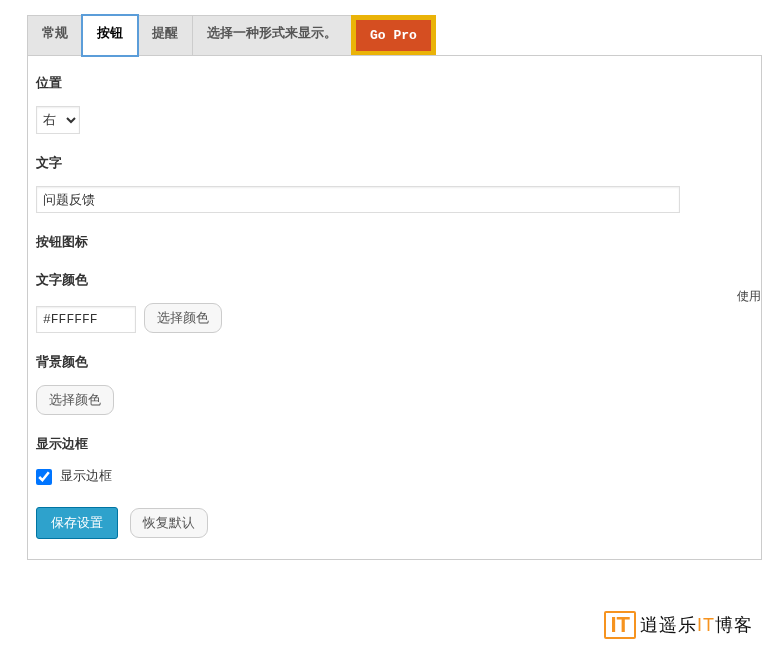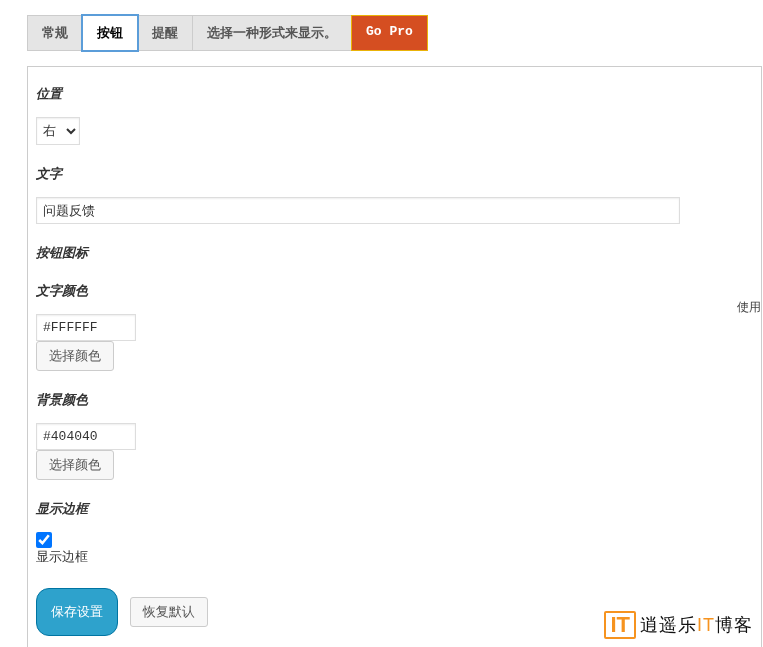"常规" .tabs { padding: 15px 0 16px 27px -> 15px 0 0 27px }
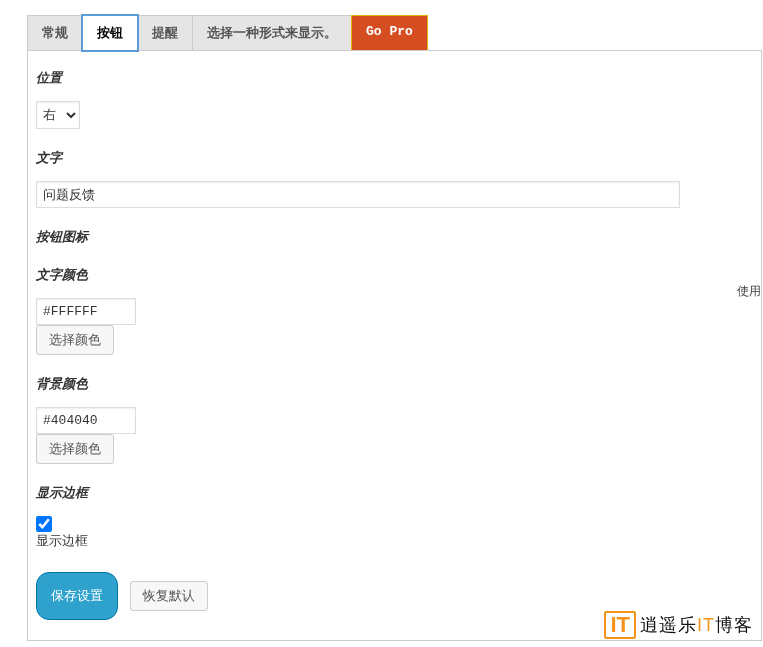"Go Pro" .tab.gopro { border: 1px solid #eab308 -> 5px solid #eab308 }
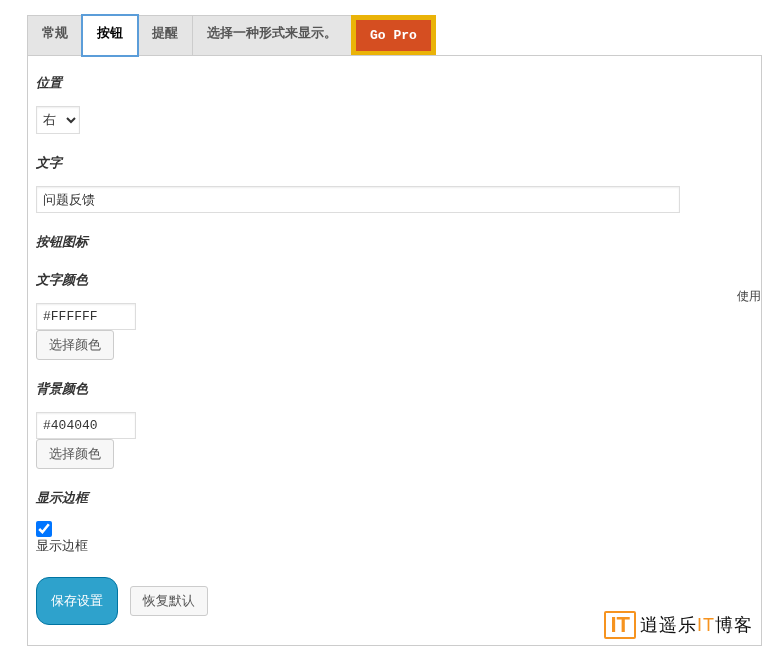"位置" .label { font-style: italic -> none }
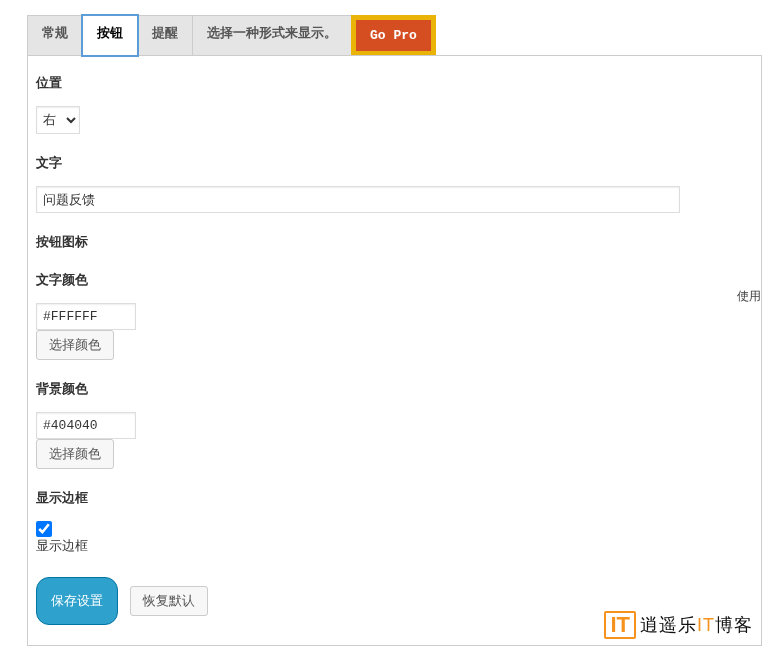"#FFFFFF" .row-inline { align-items: flex-start -> flex-end; flex-direction: column -> none }
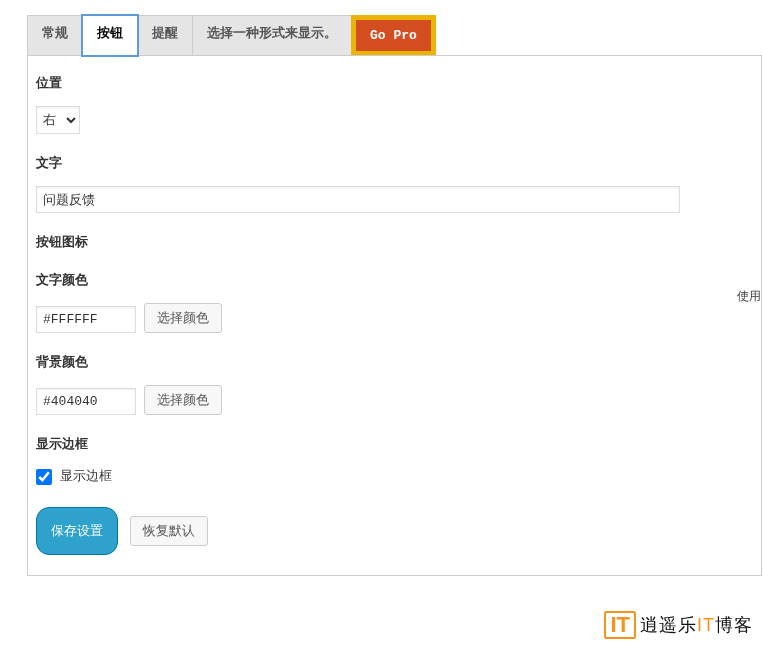"选择颜色" .btn { border-radius: 3px -> 9px }
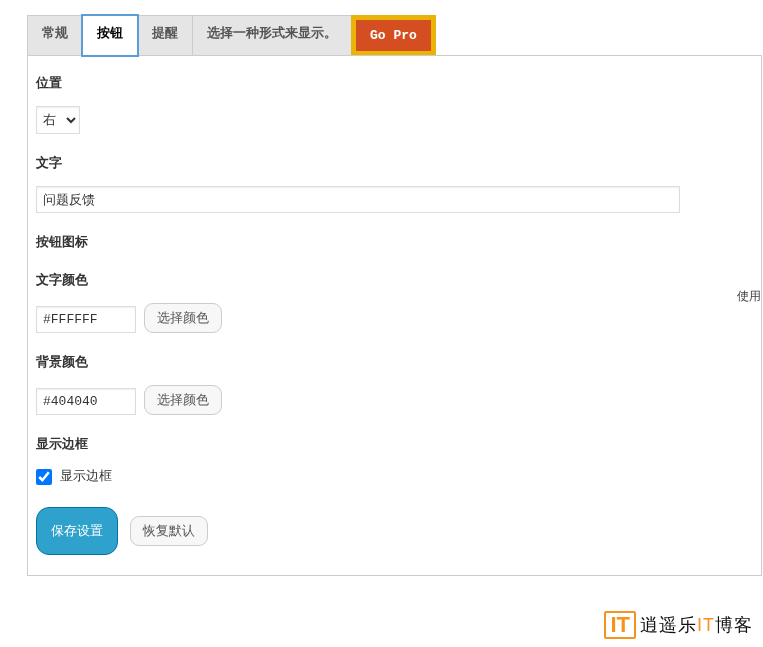"#404040" input.text-small { html: <input> -> none }
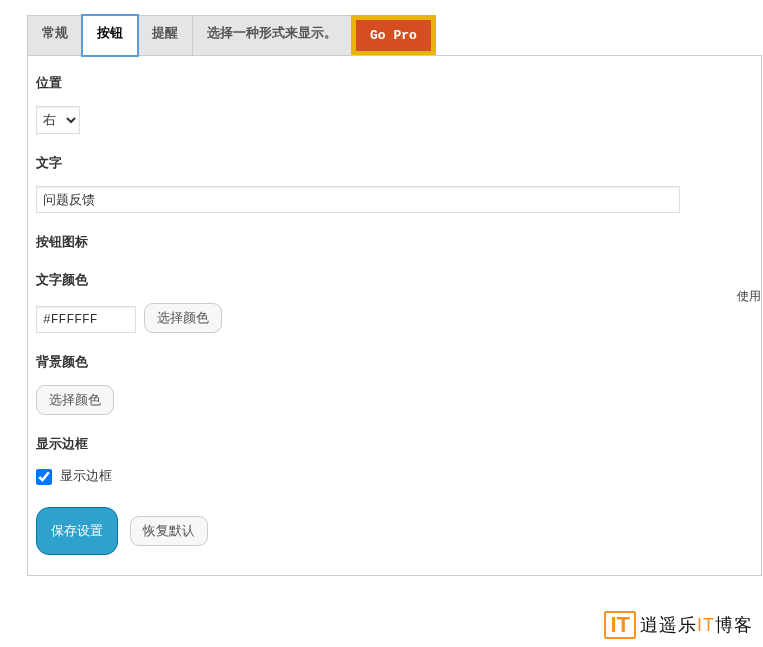"保存设置" .btn-primary { border-radius: 13px -> 3px; padding: 14px 14px -> 6px 14px }
